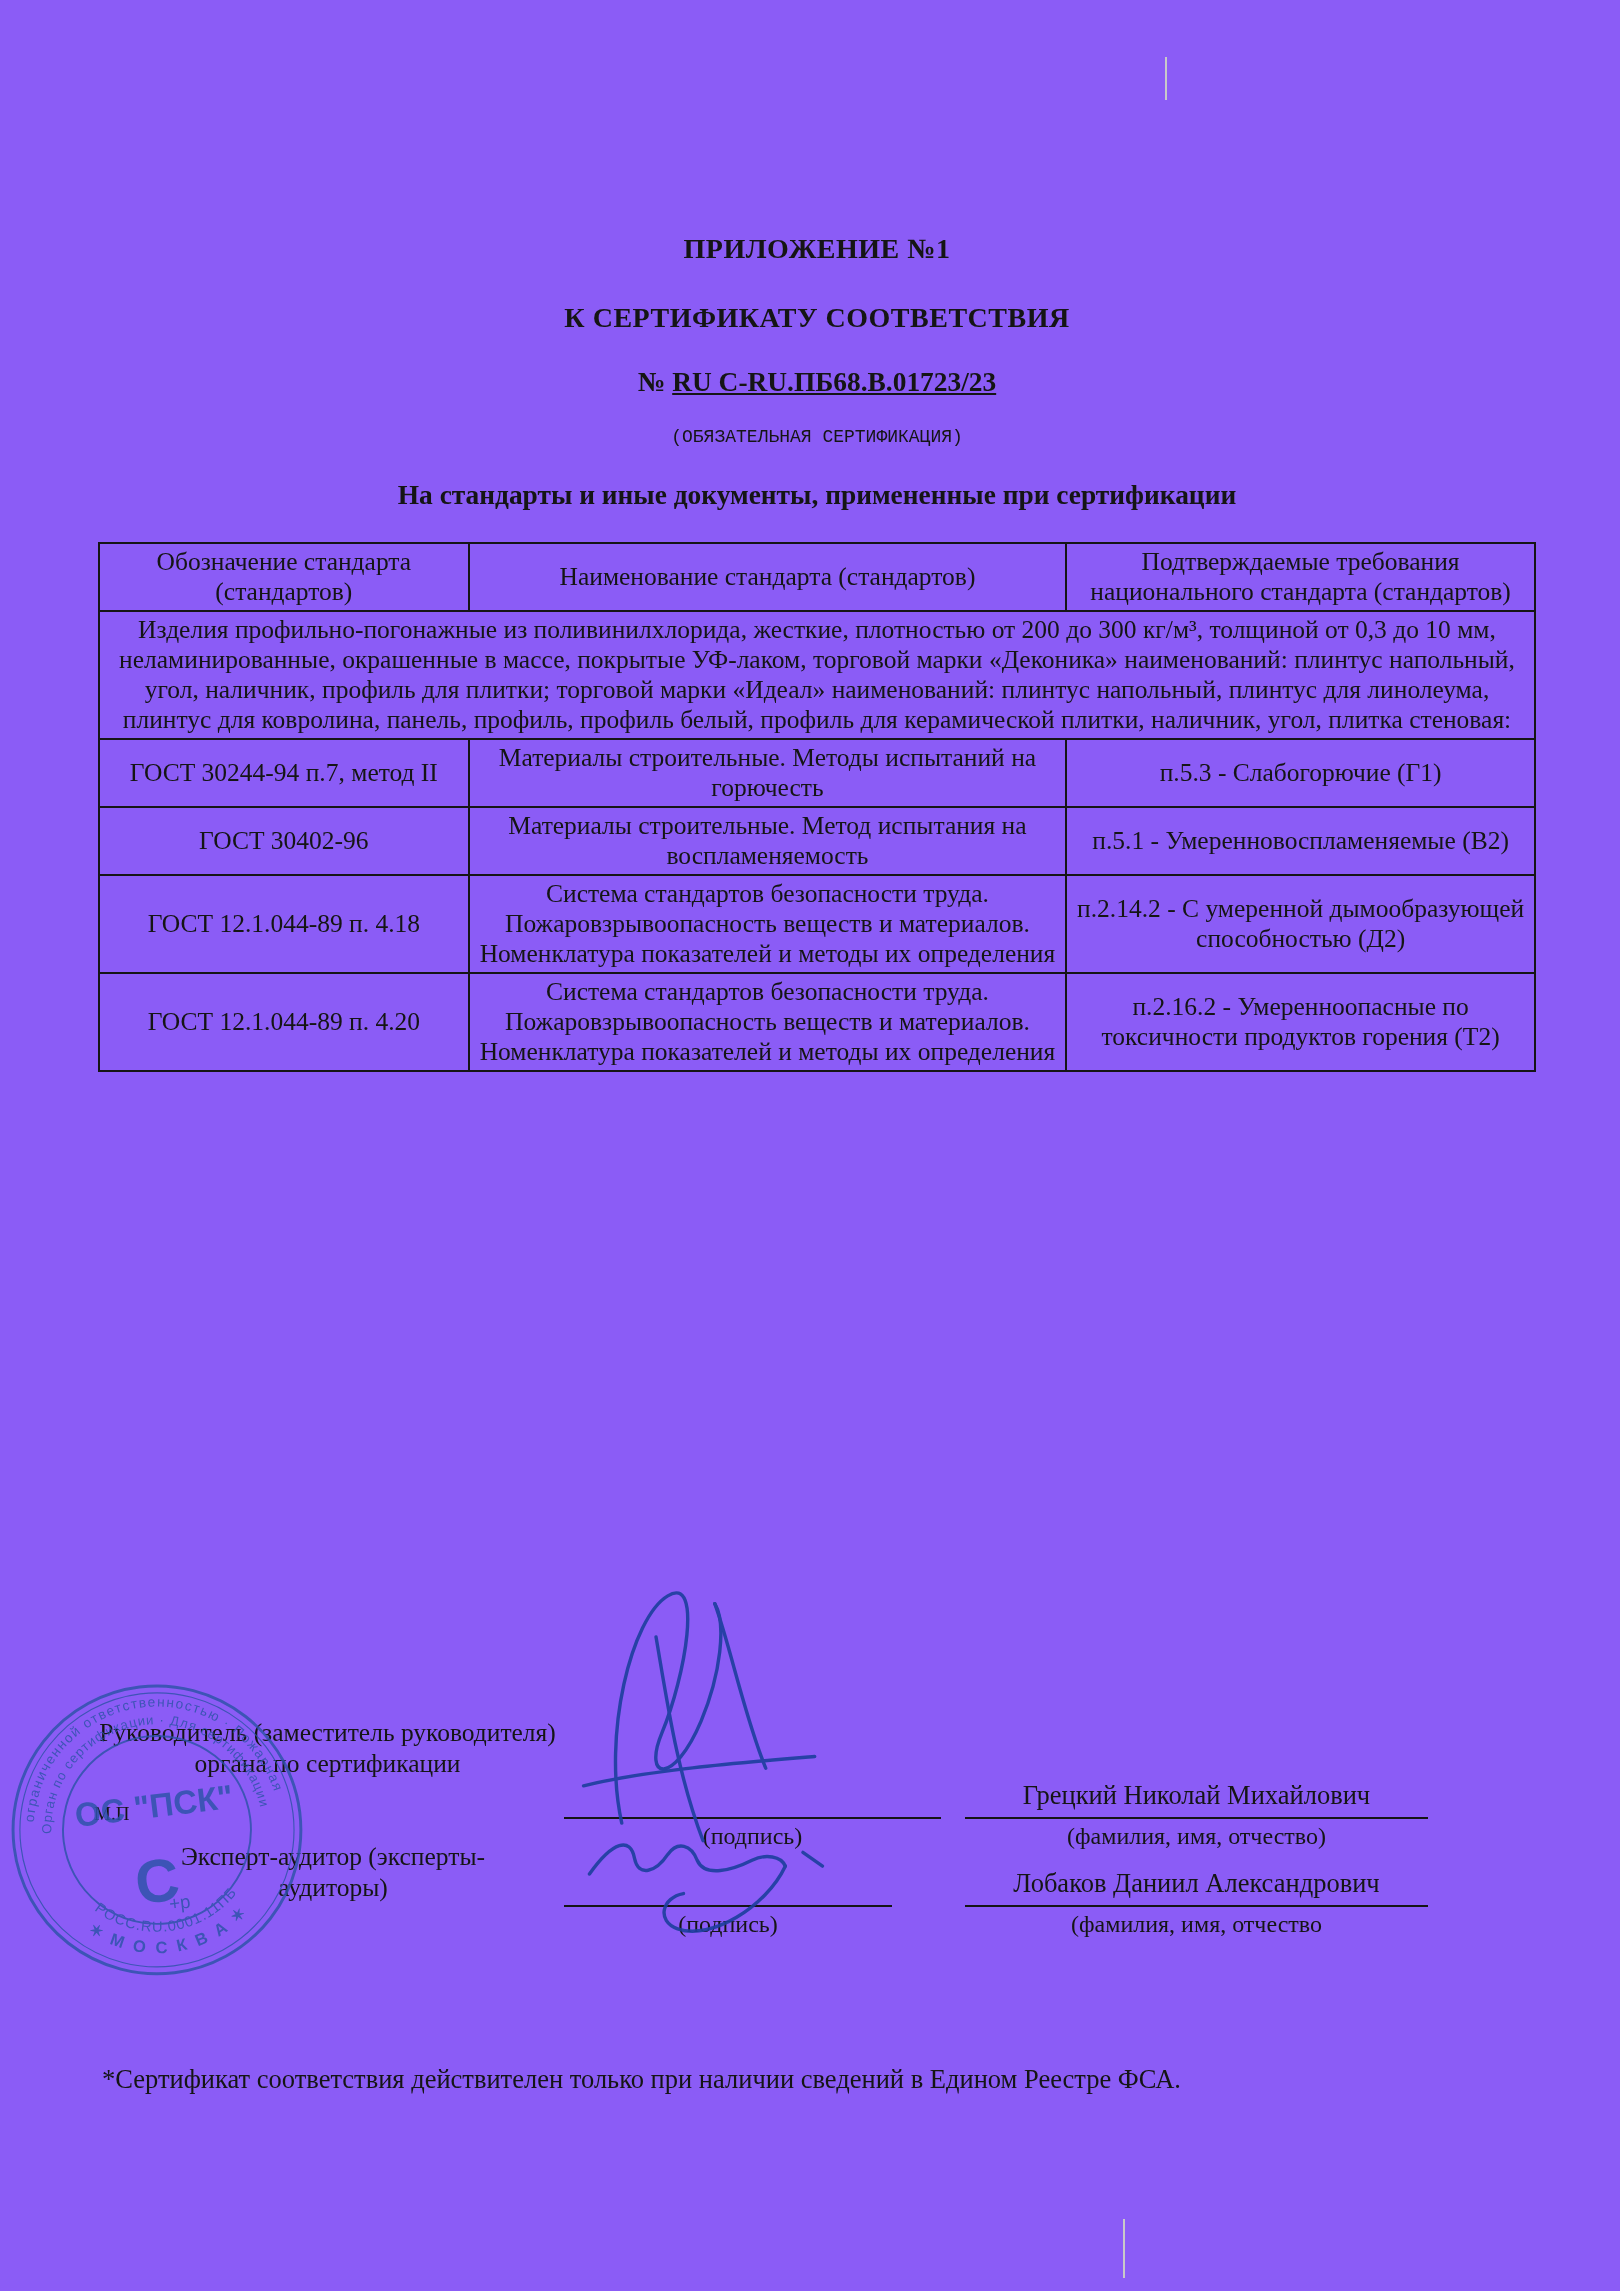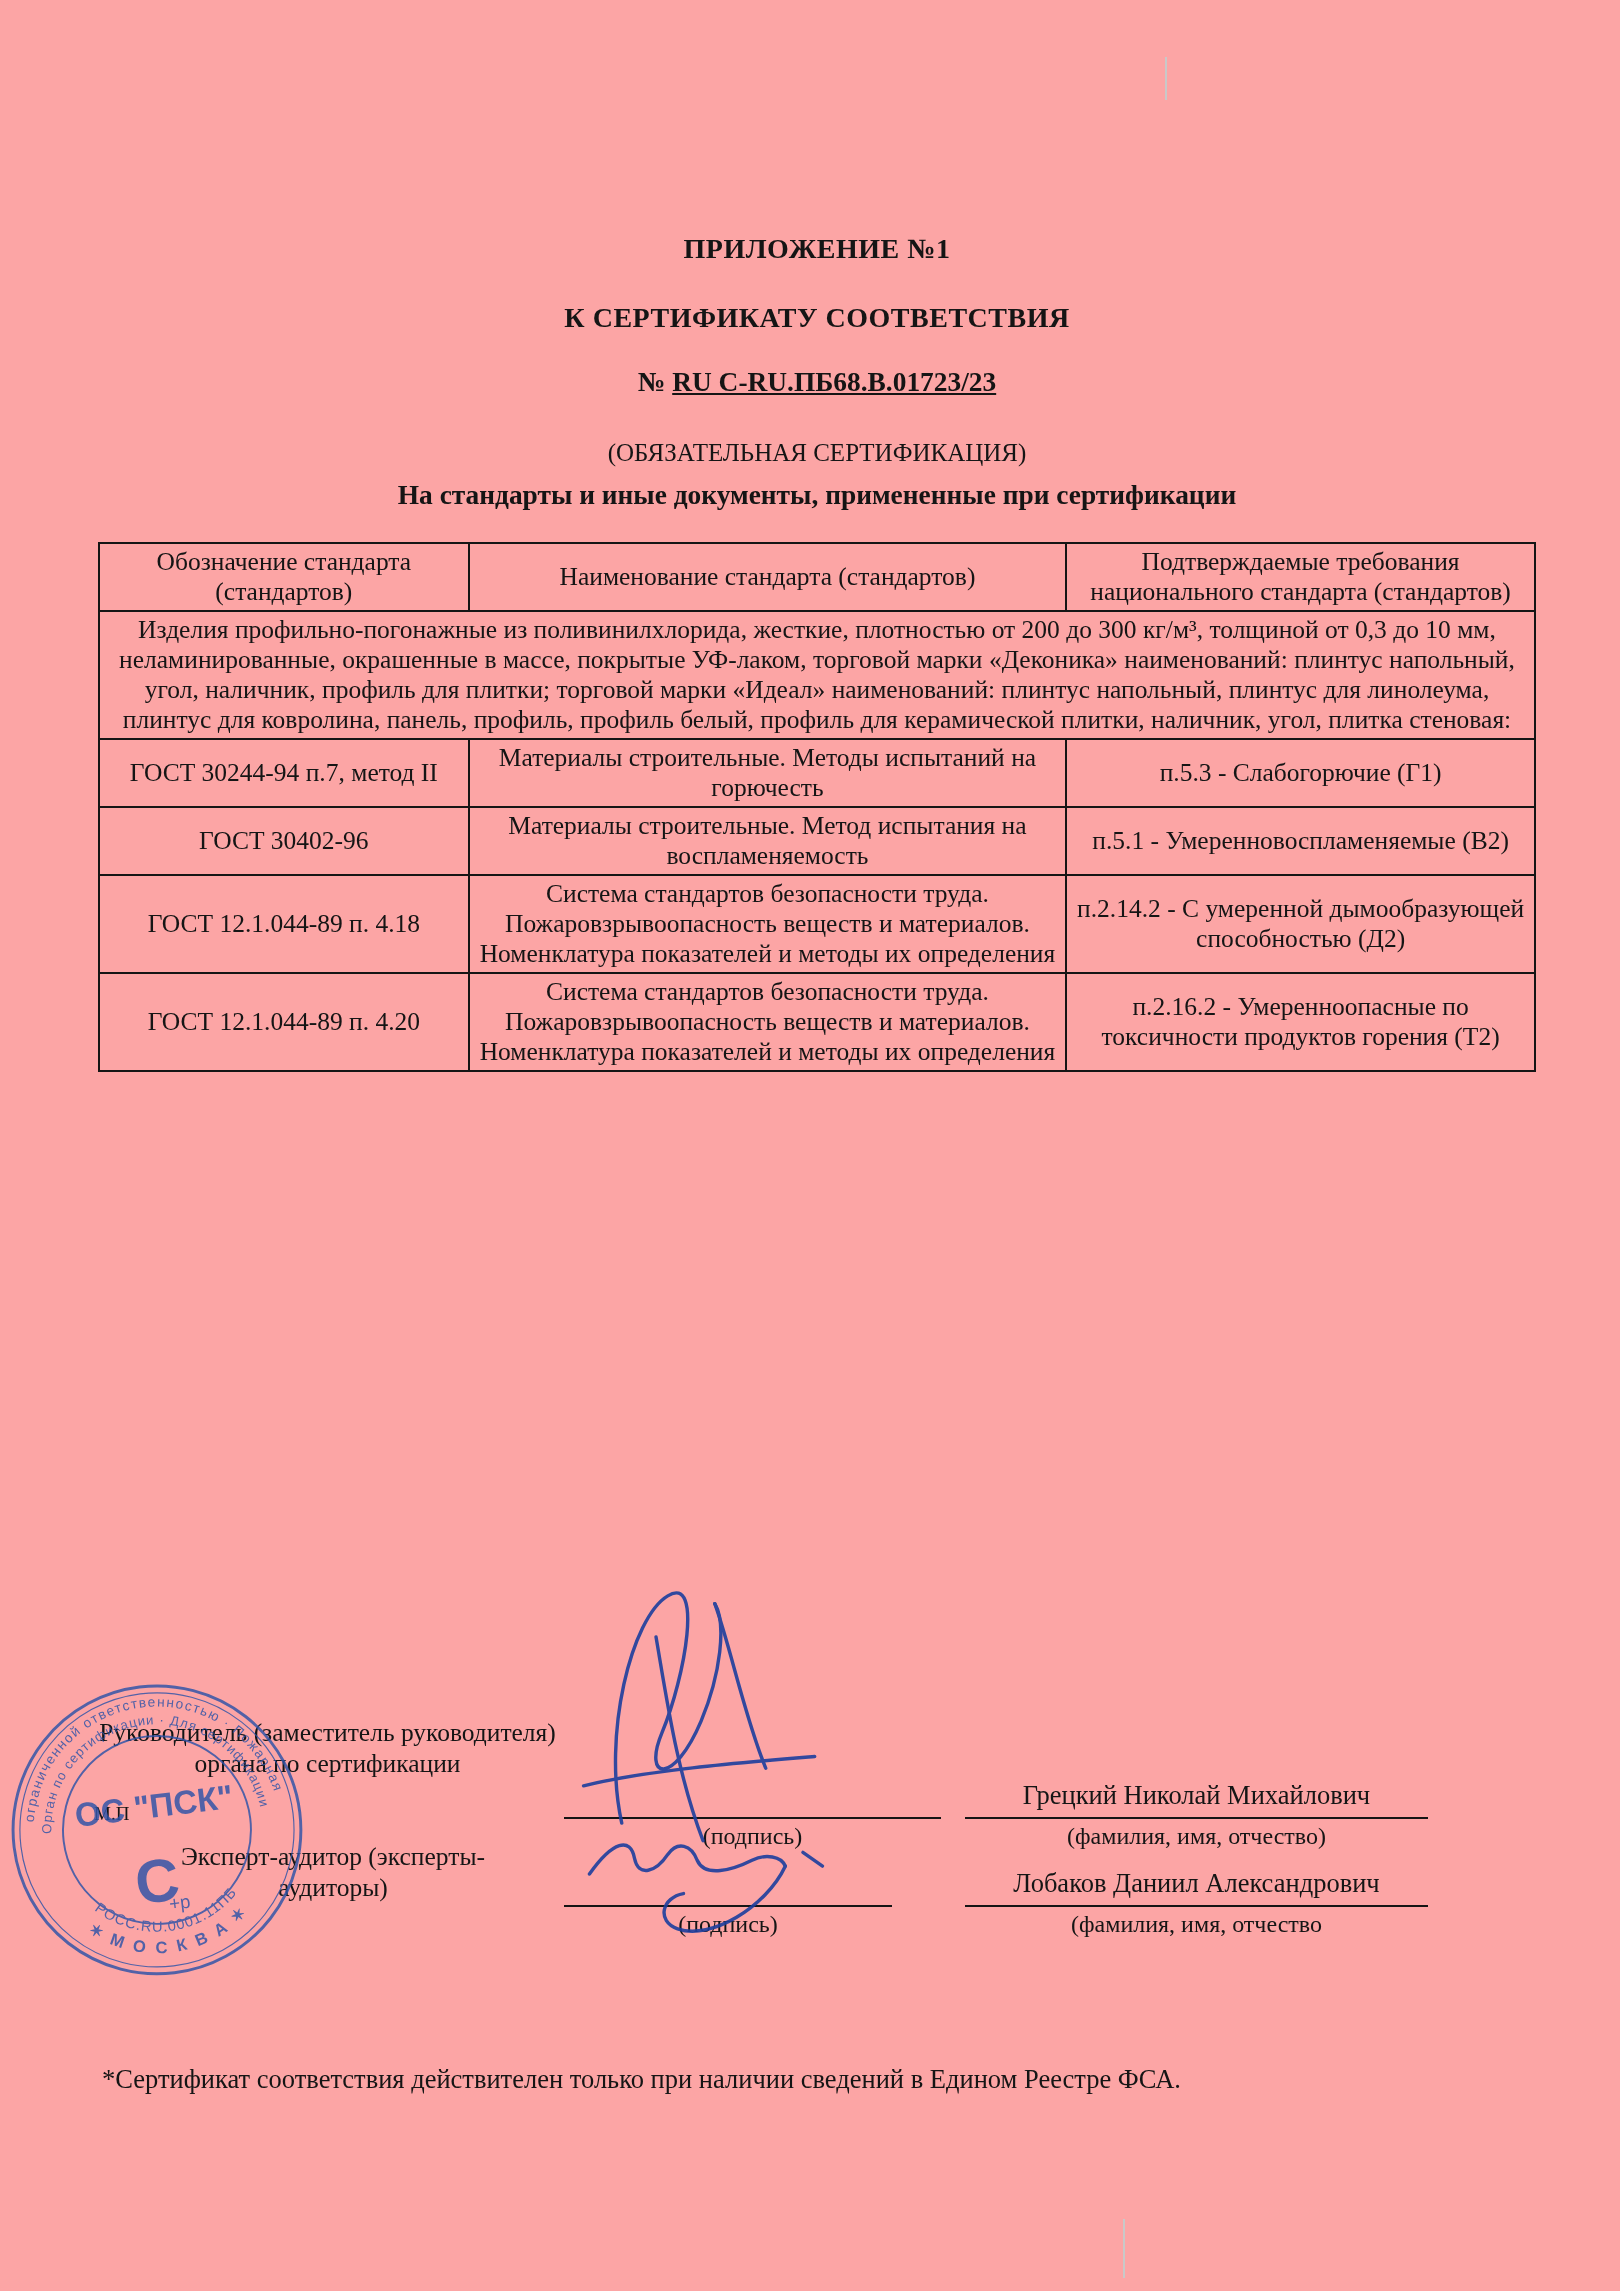"ПРИЛОЖЕНИЕ №1" .page { background: #fca5a5 -> #8b5cf6 }
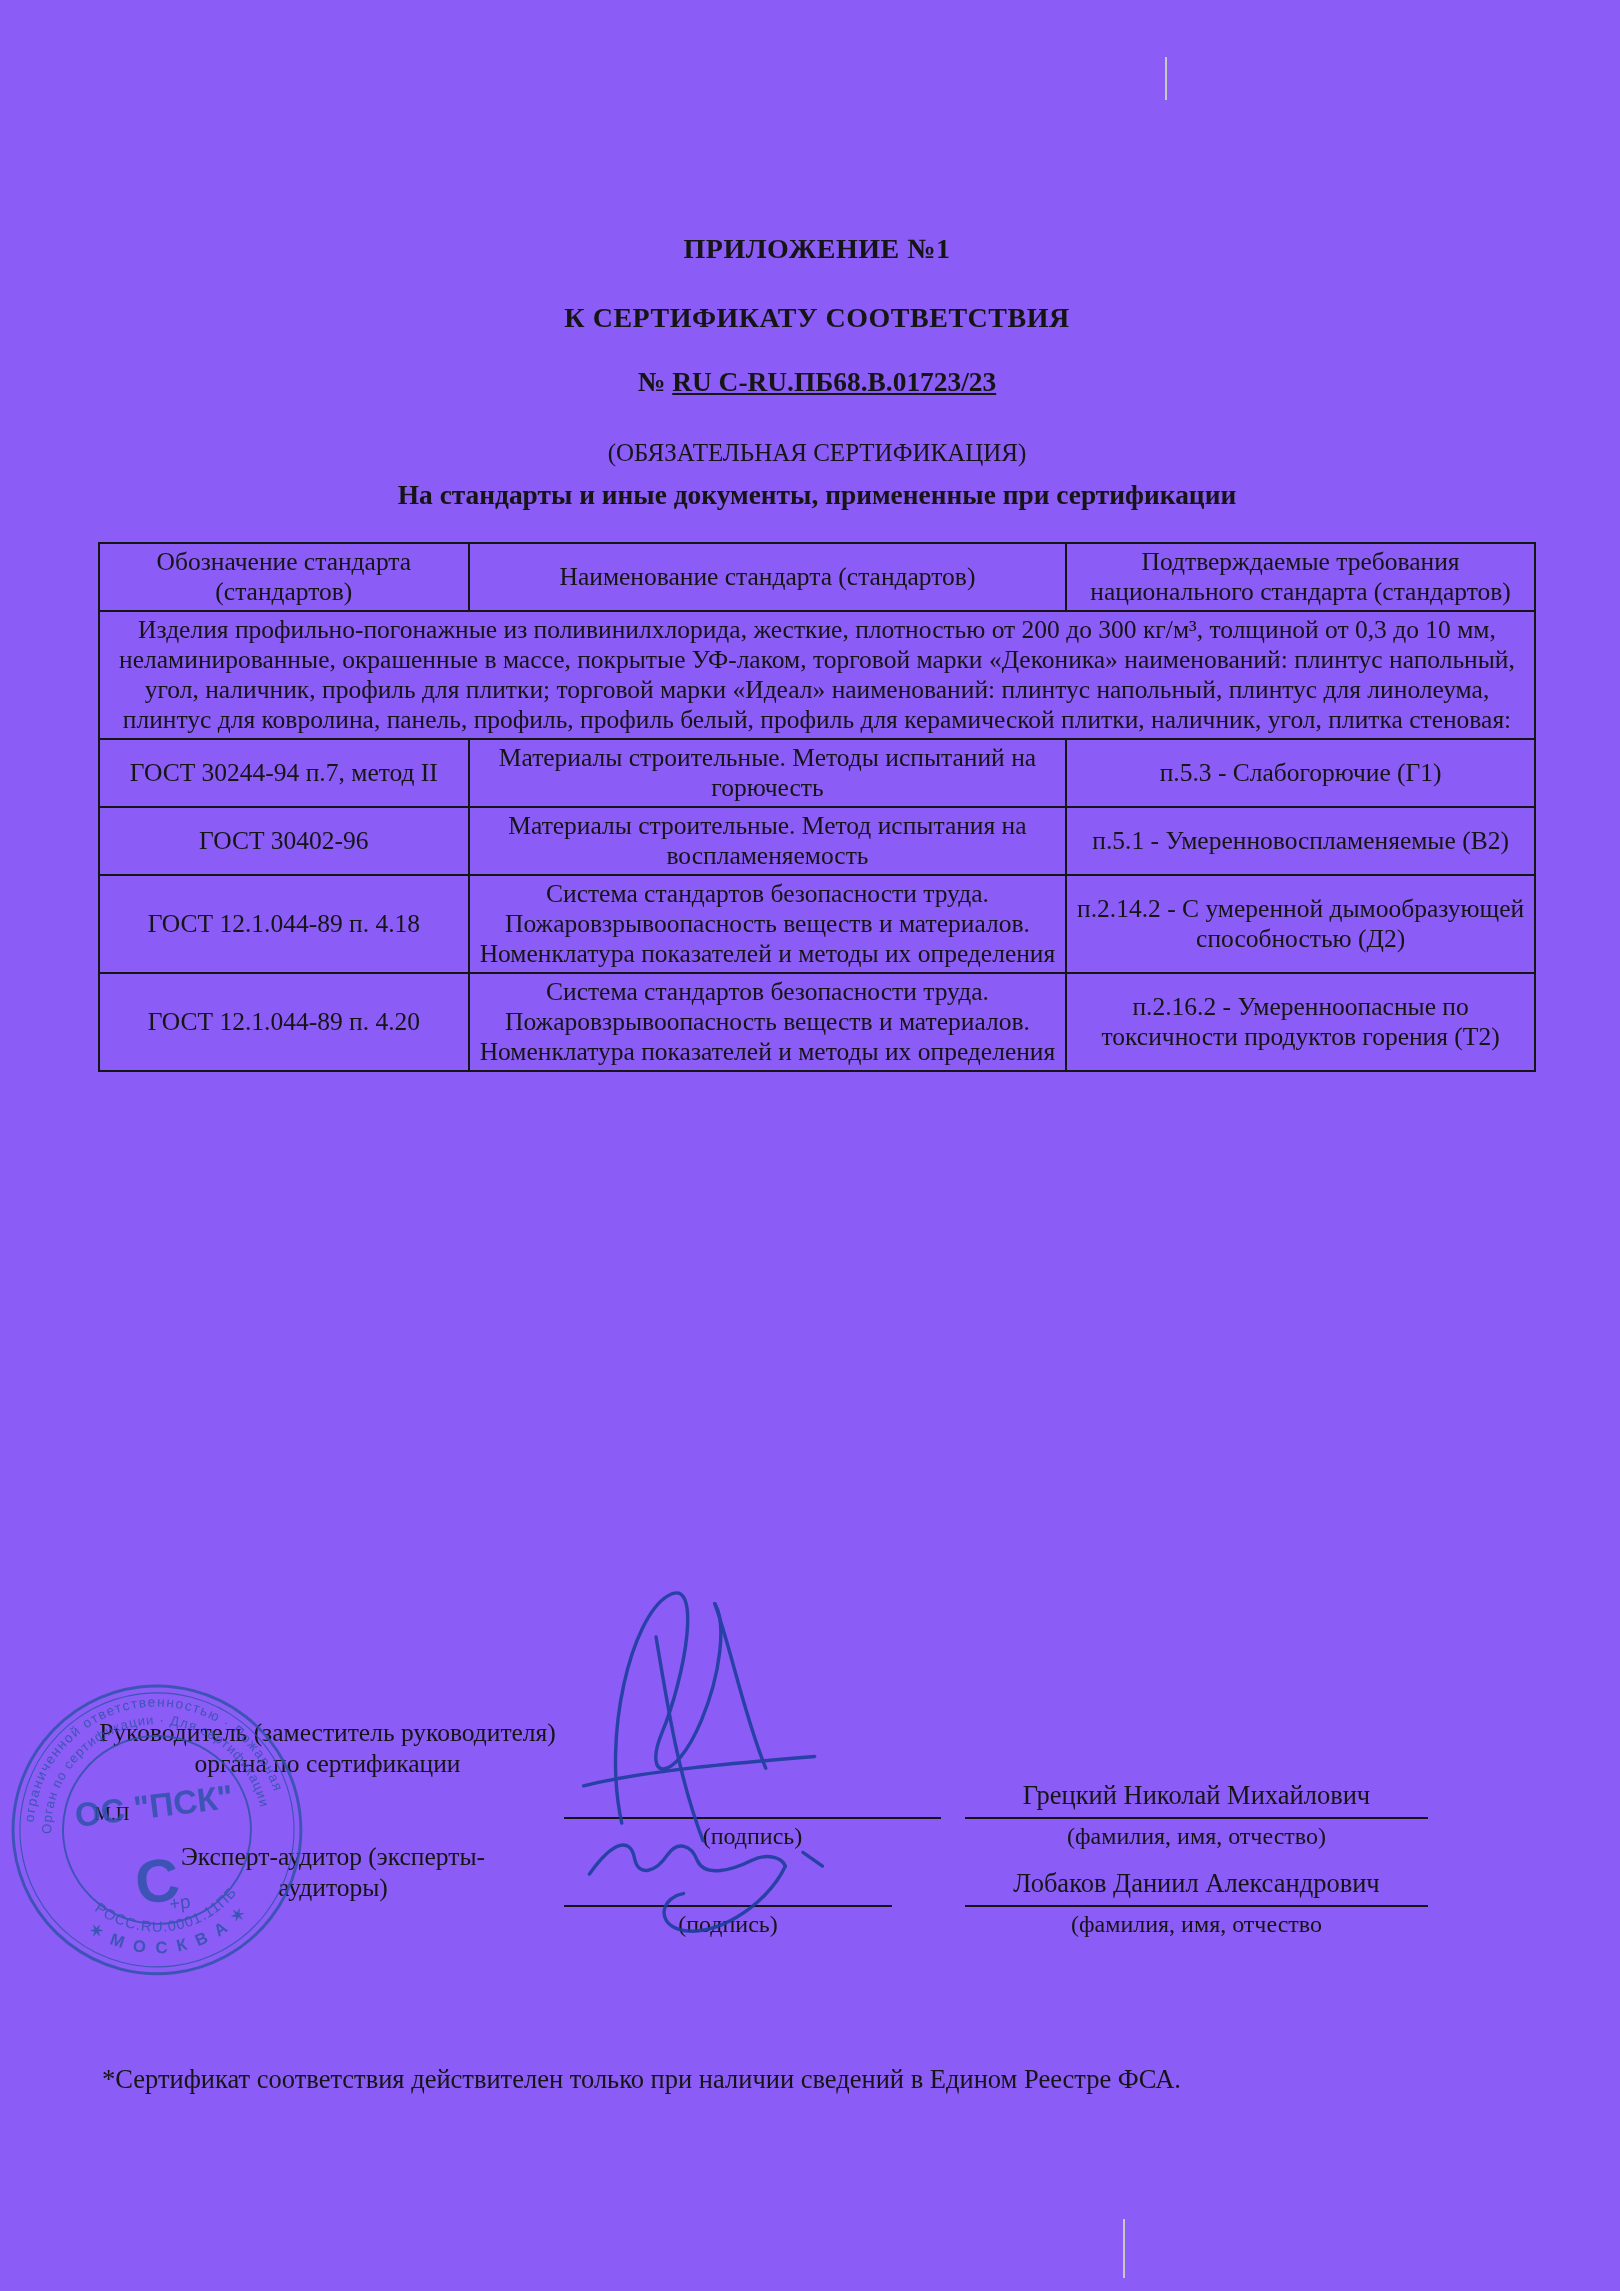"(ОБЯЗАТЕЛЬНАЯ СЕРТИФИКАЦИЯ)" .t4 { font-family: none -> Liberation Mono, monospace; font-size: 25px -> 18px; top: 439px -> 427px }
